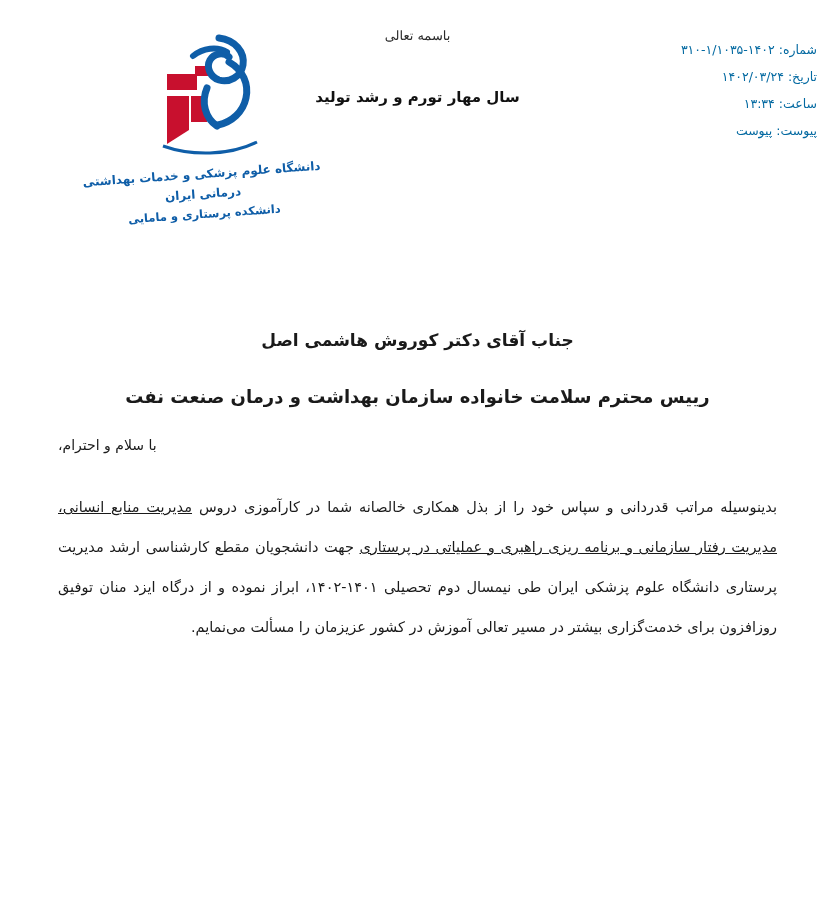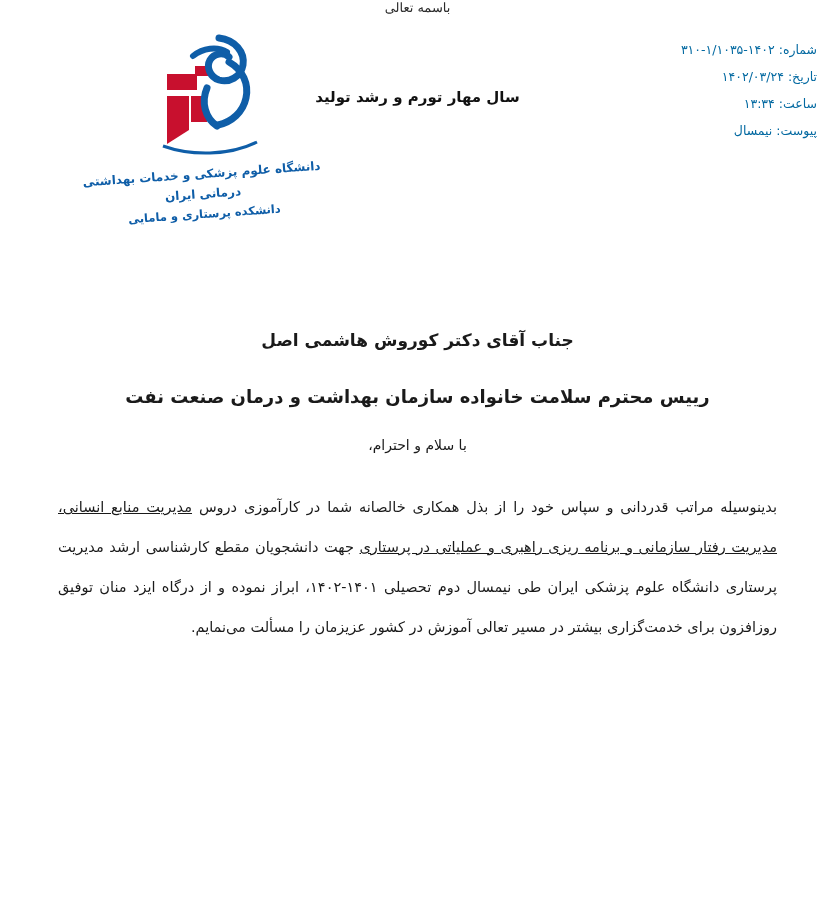"باسمه تعالی" .basmala { top: 0 -> 28px }
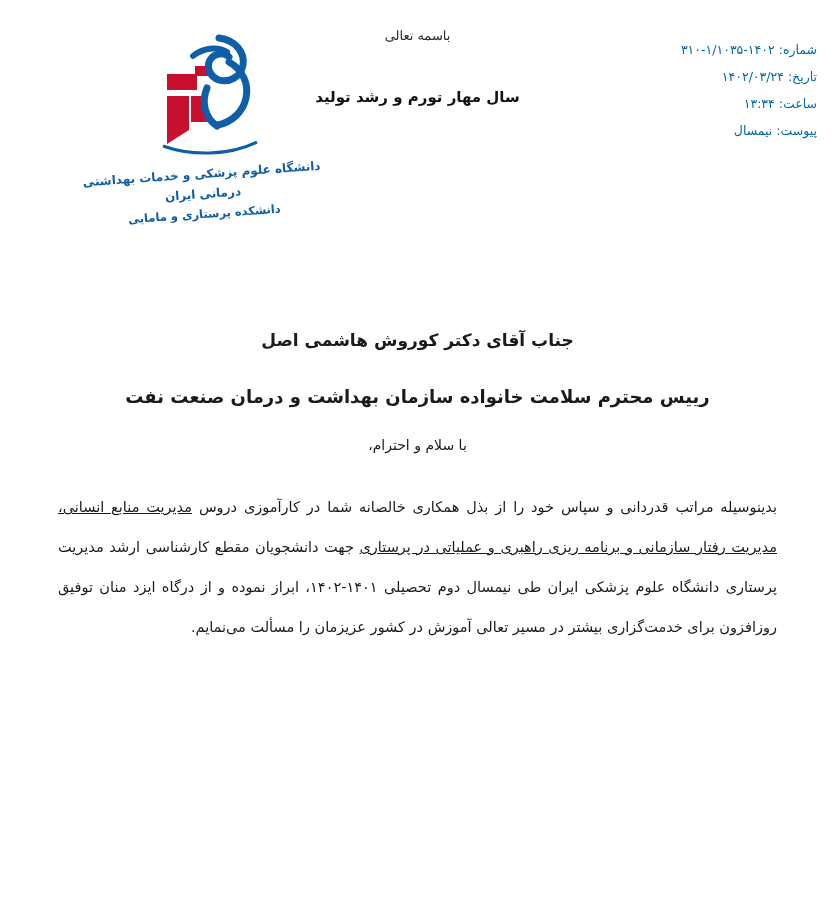"نیمسال" span.val { text: نیمسال -> پیوست }
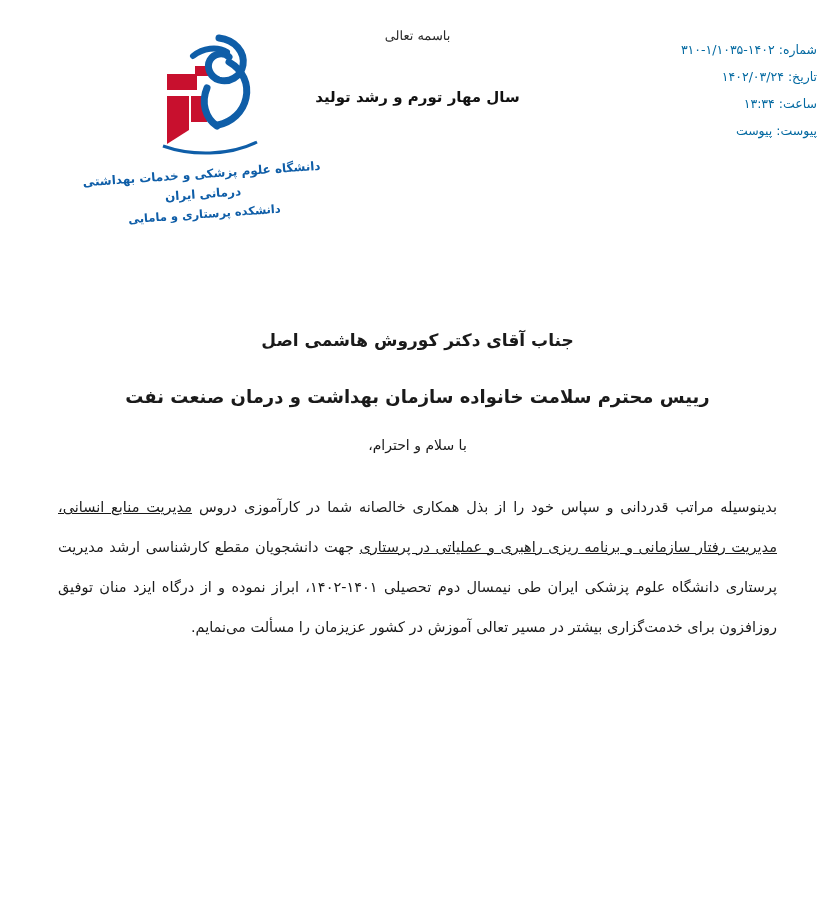"با سلام و احترام،" .greeting { text-align: center -> left }
